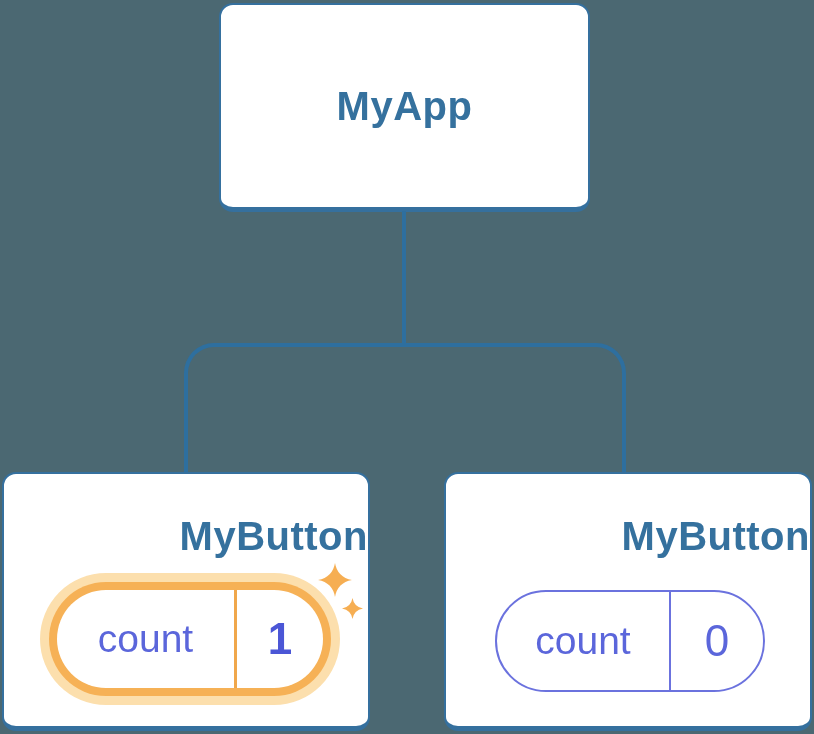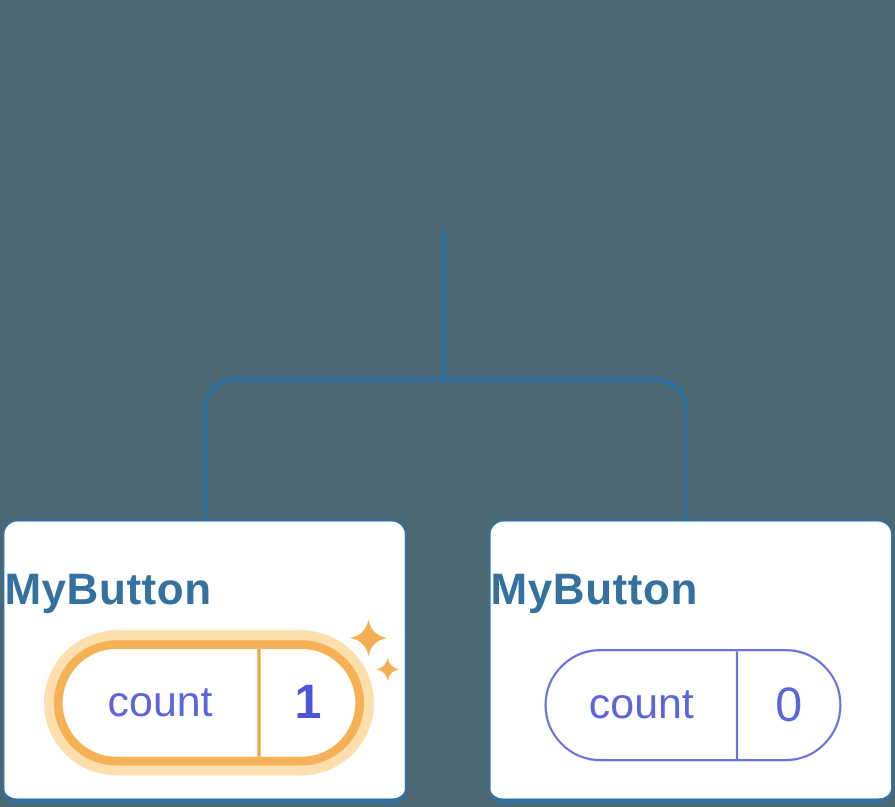"MyApp" div.card { html: none -> <div> <span>MyApp</span> </div> }
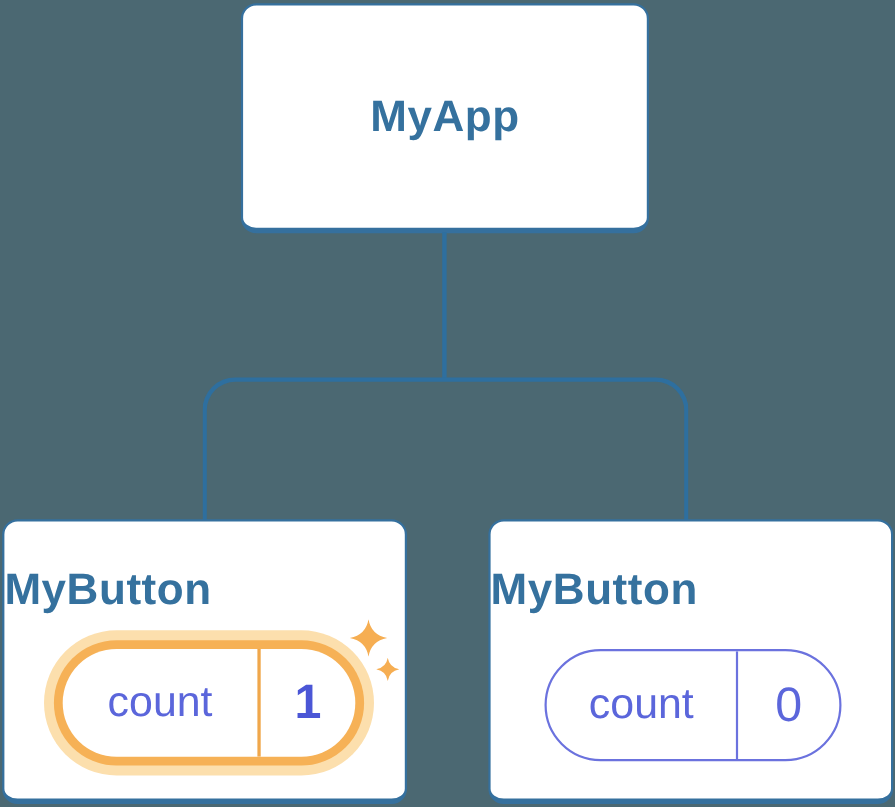"MyButton" .child-title { text-align: left -> right }
